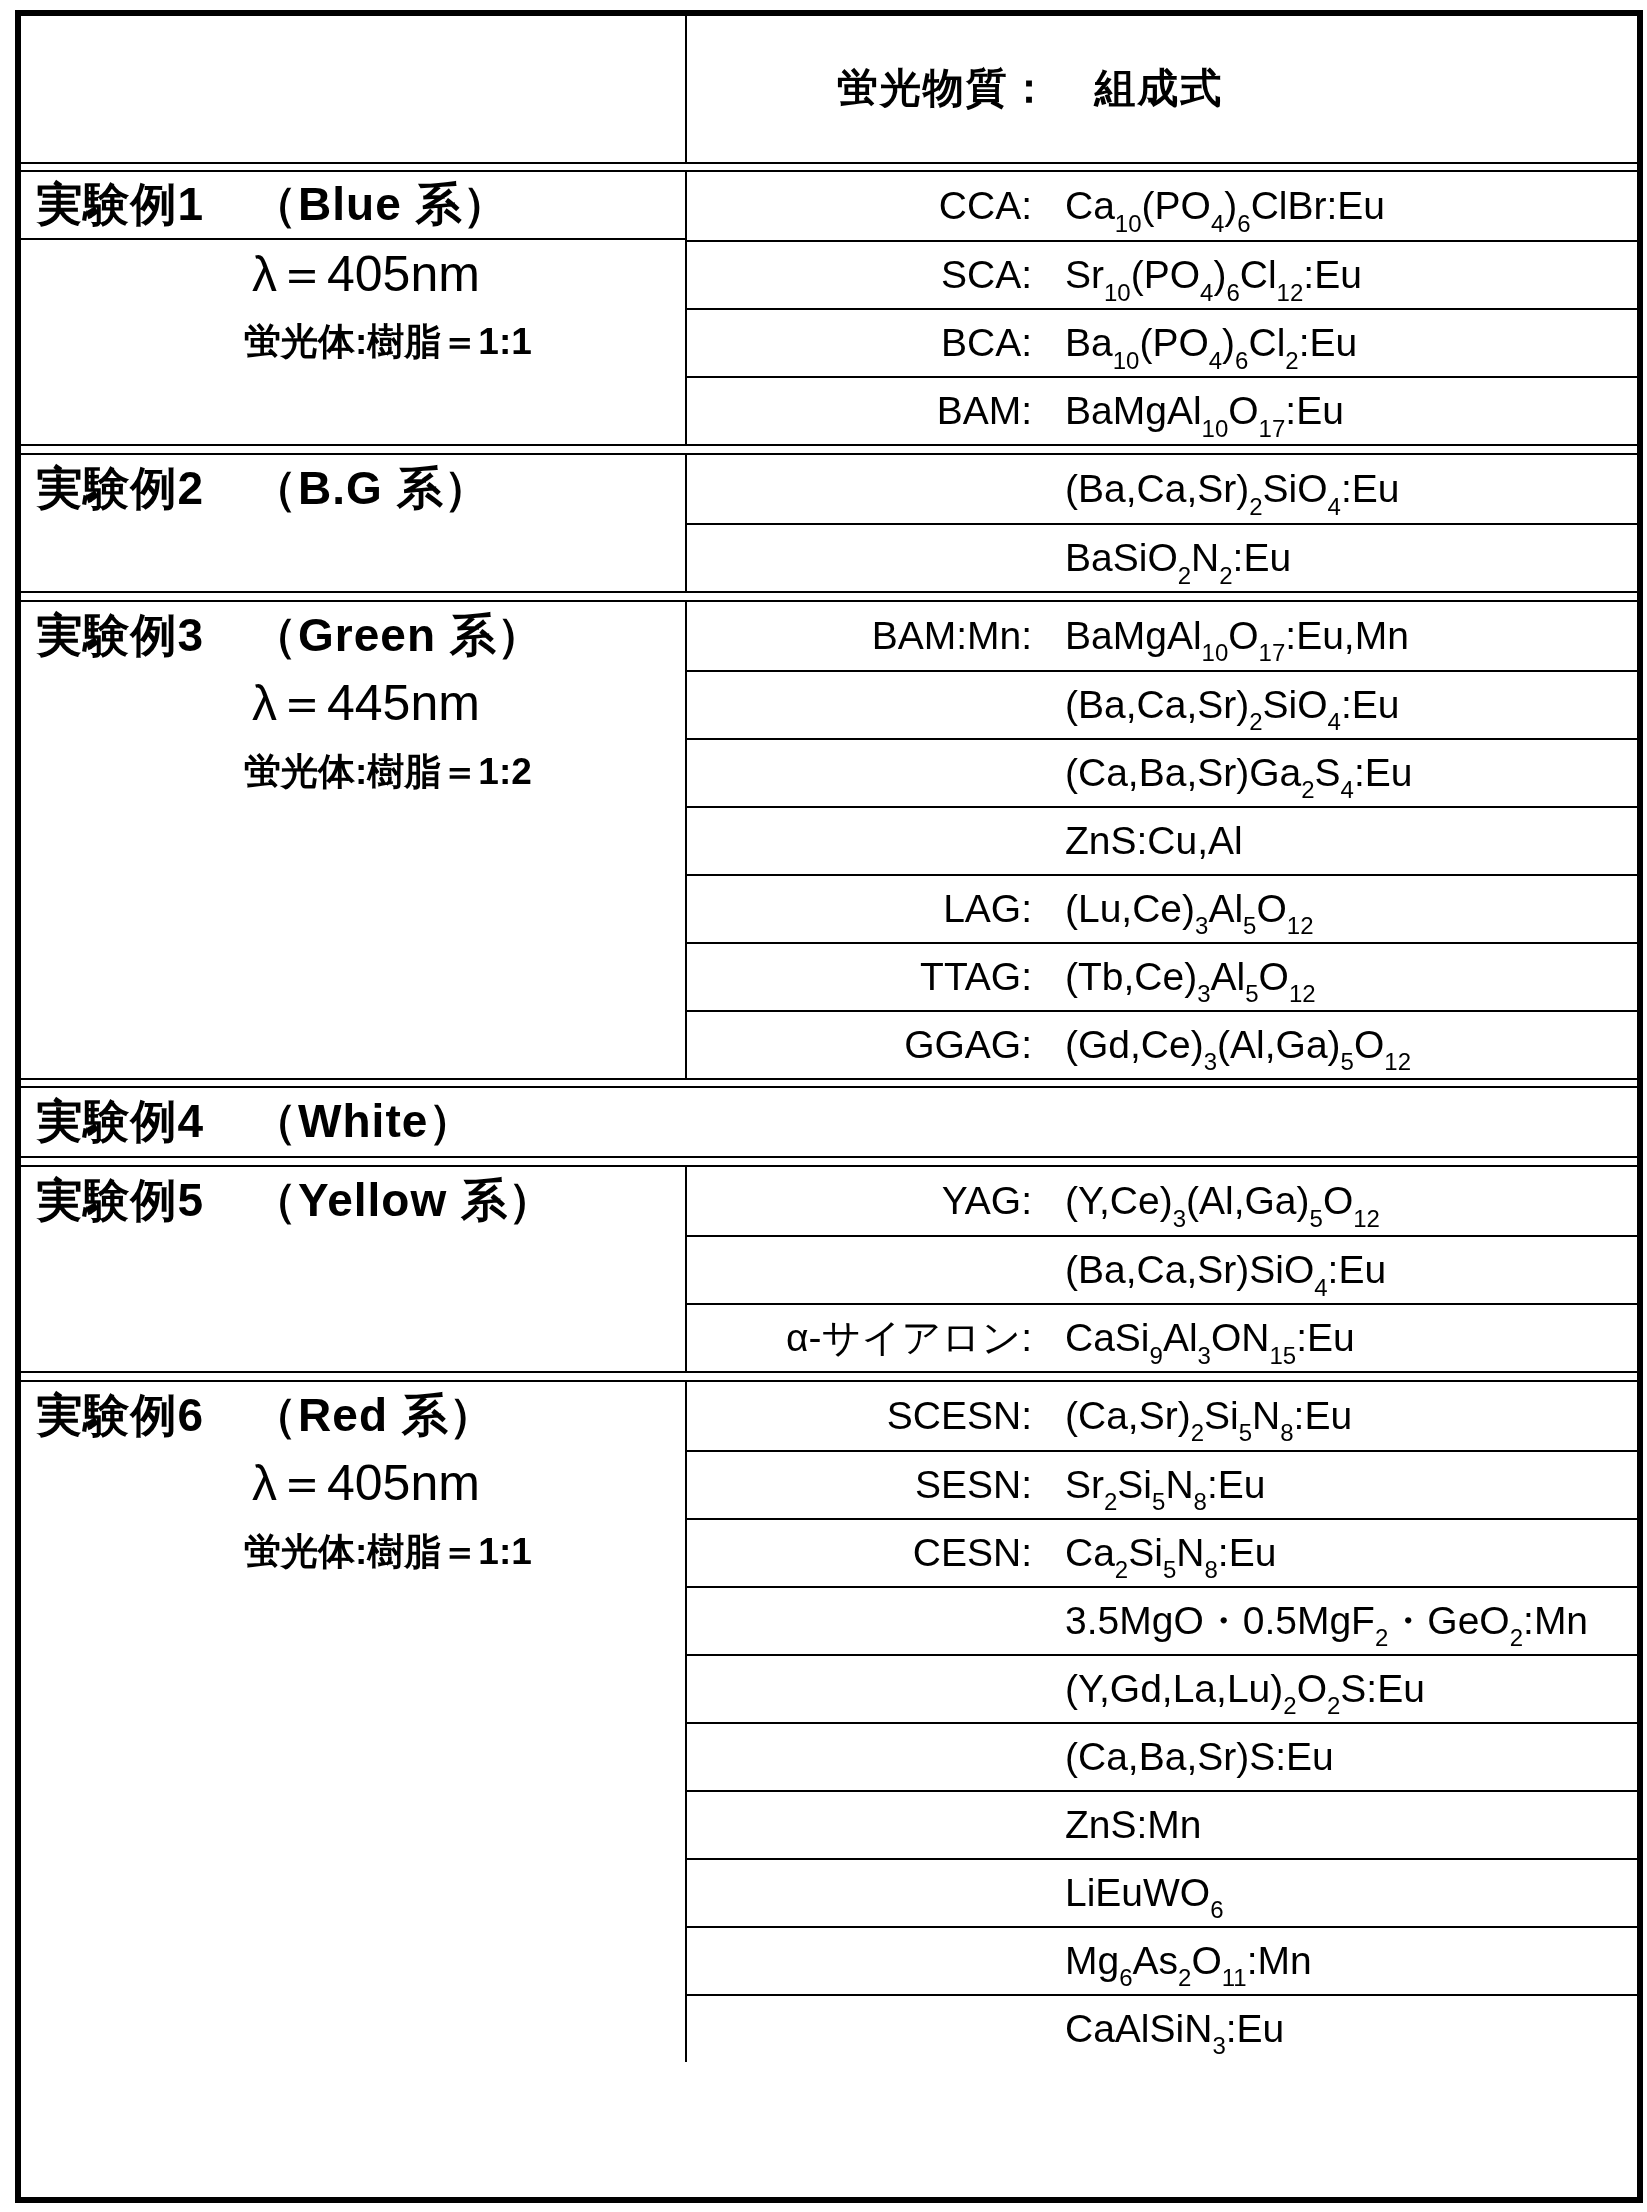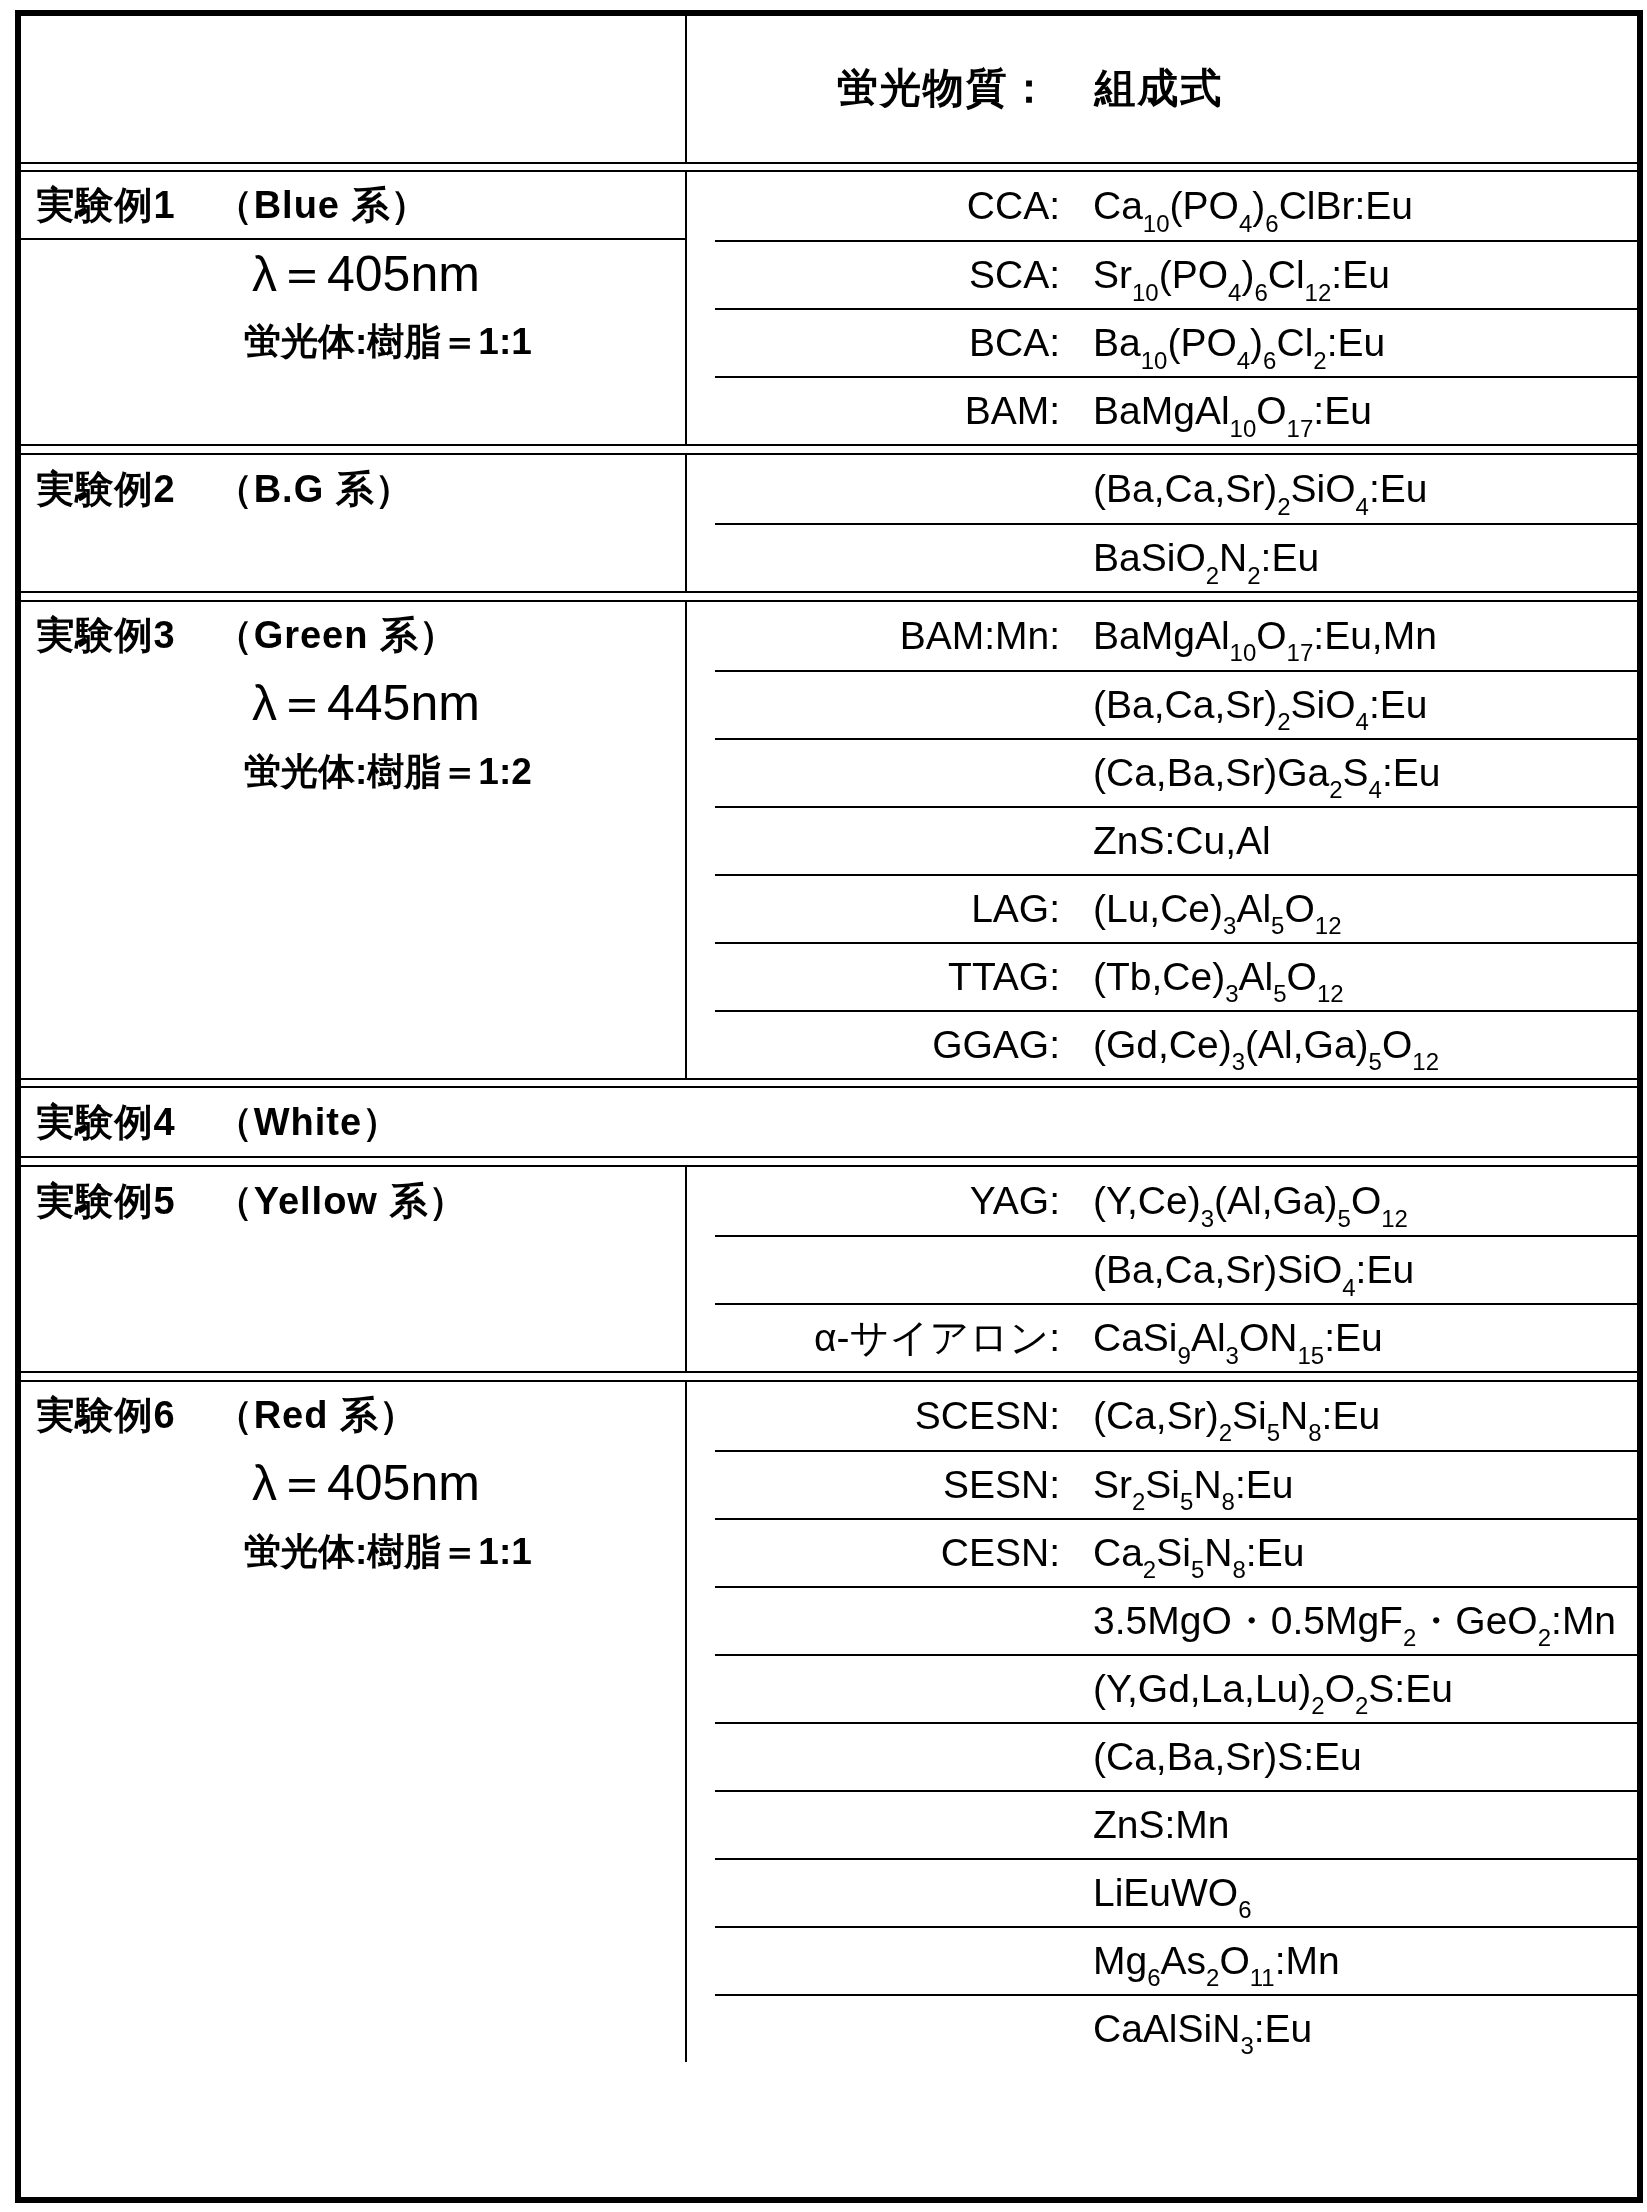"実験例1 （Blue 系）" .lt { font-size: 38px -> 46px }
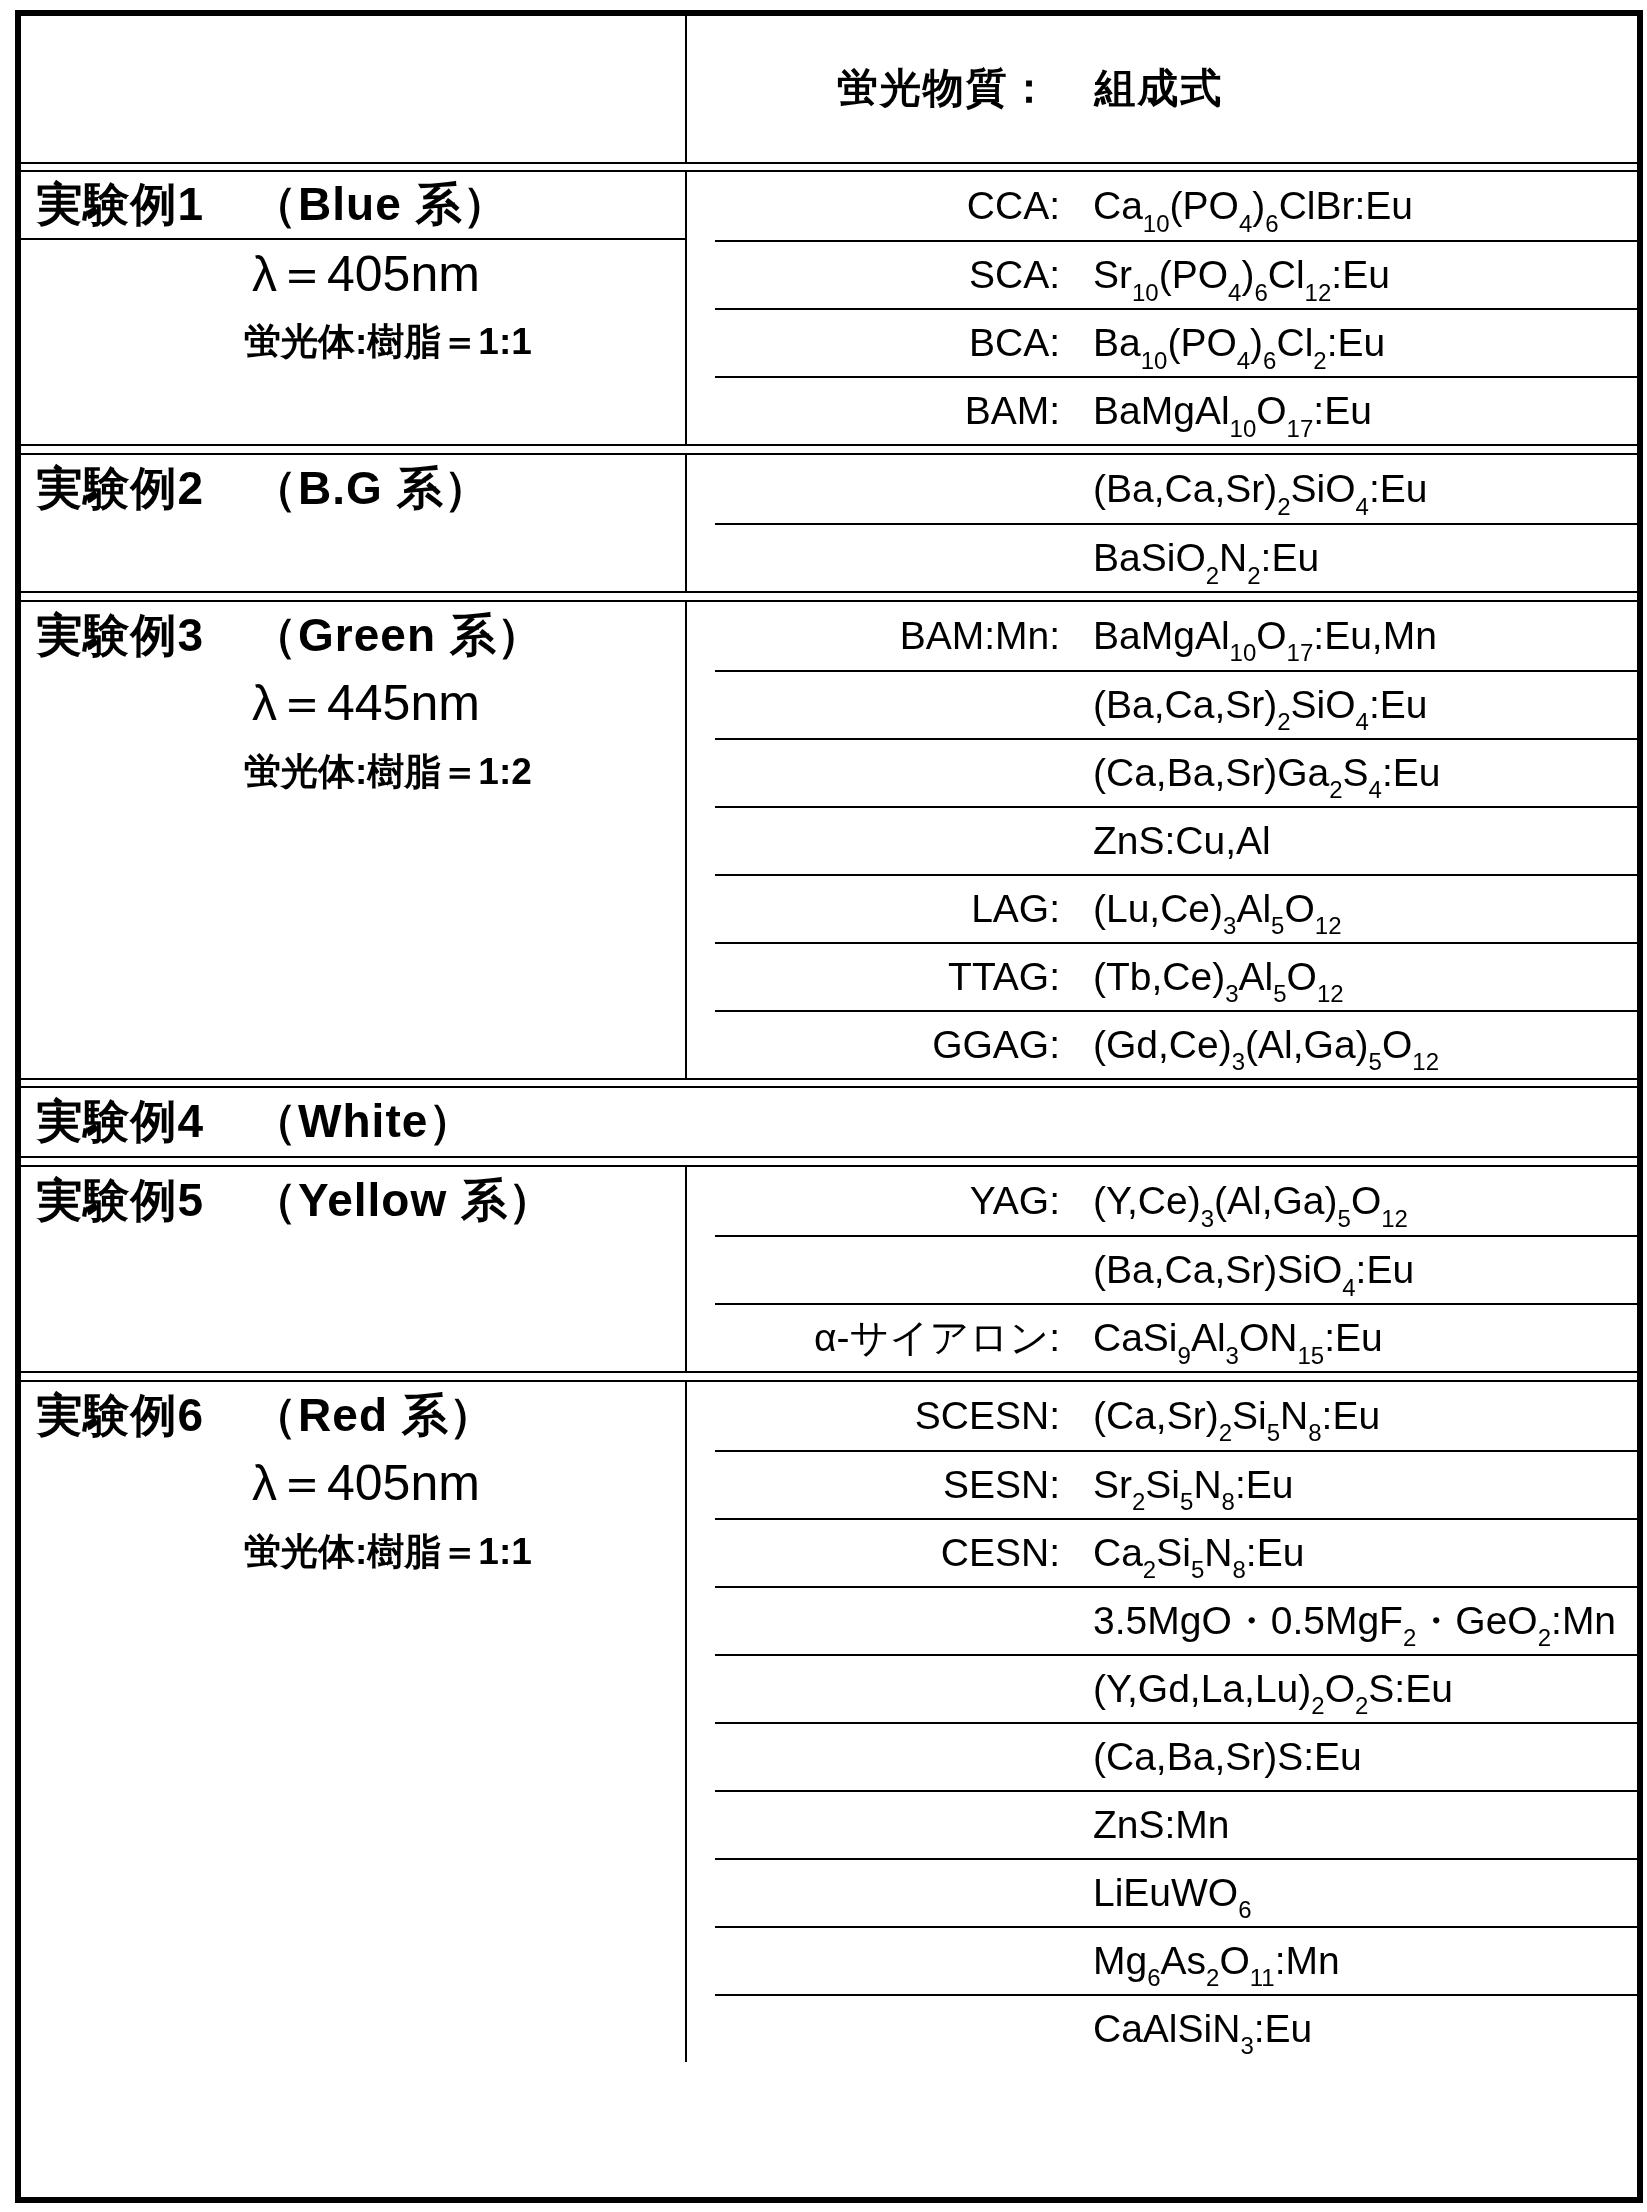"CCA:" .rcell { padding-left: 28px -> none }
